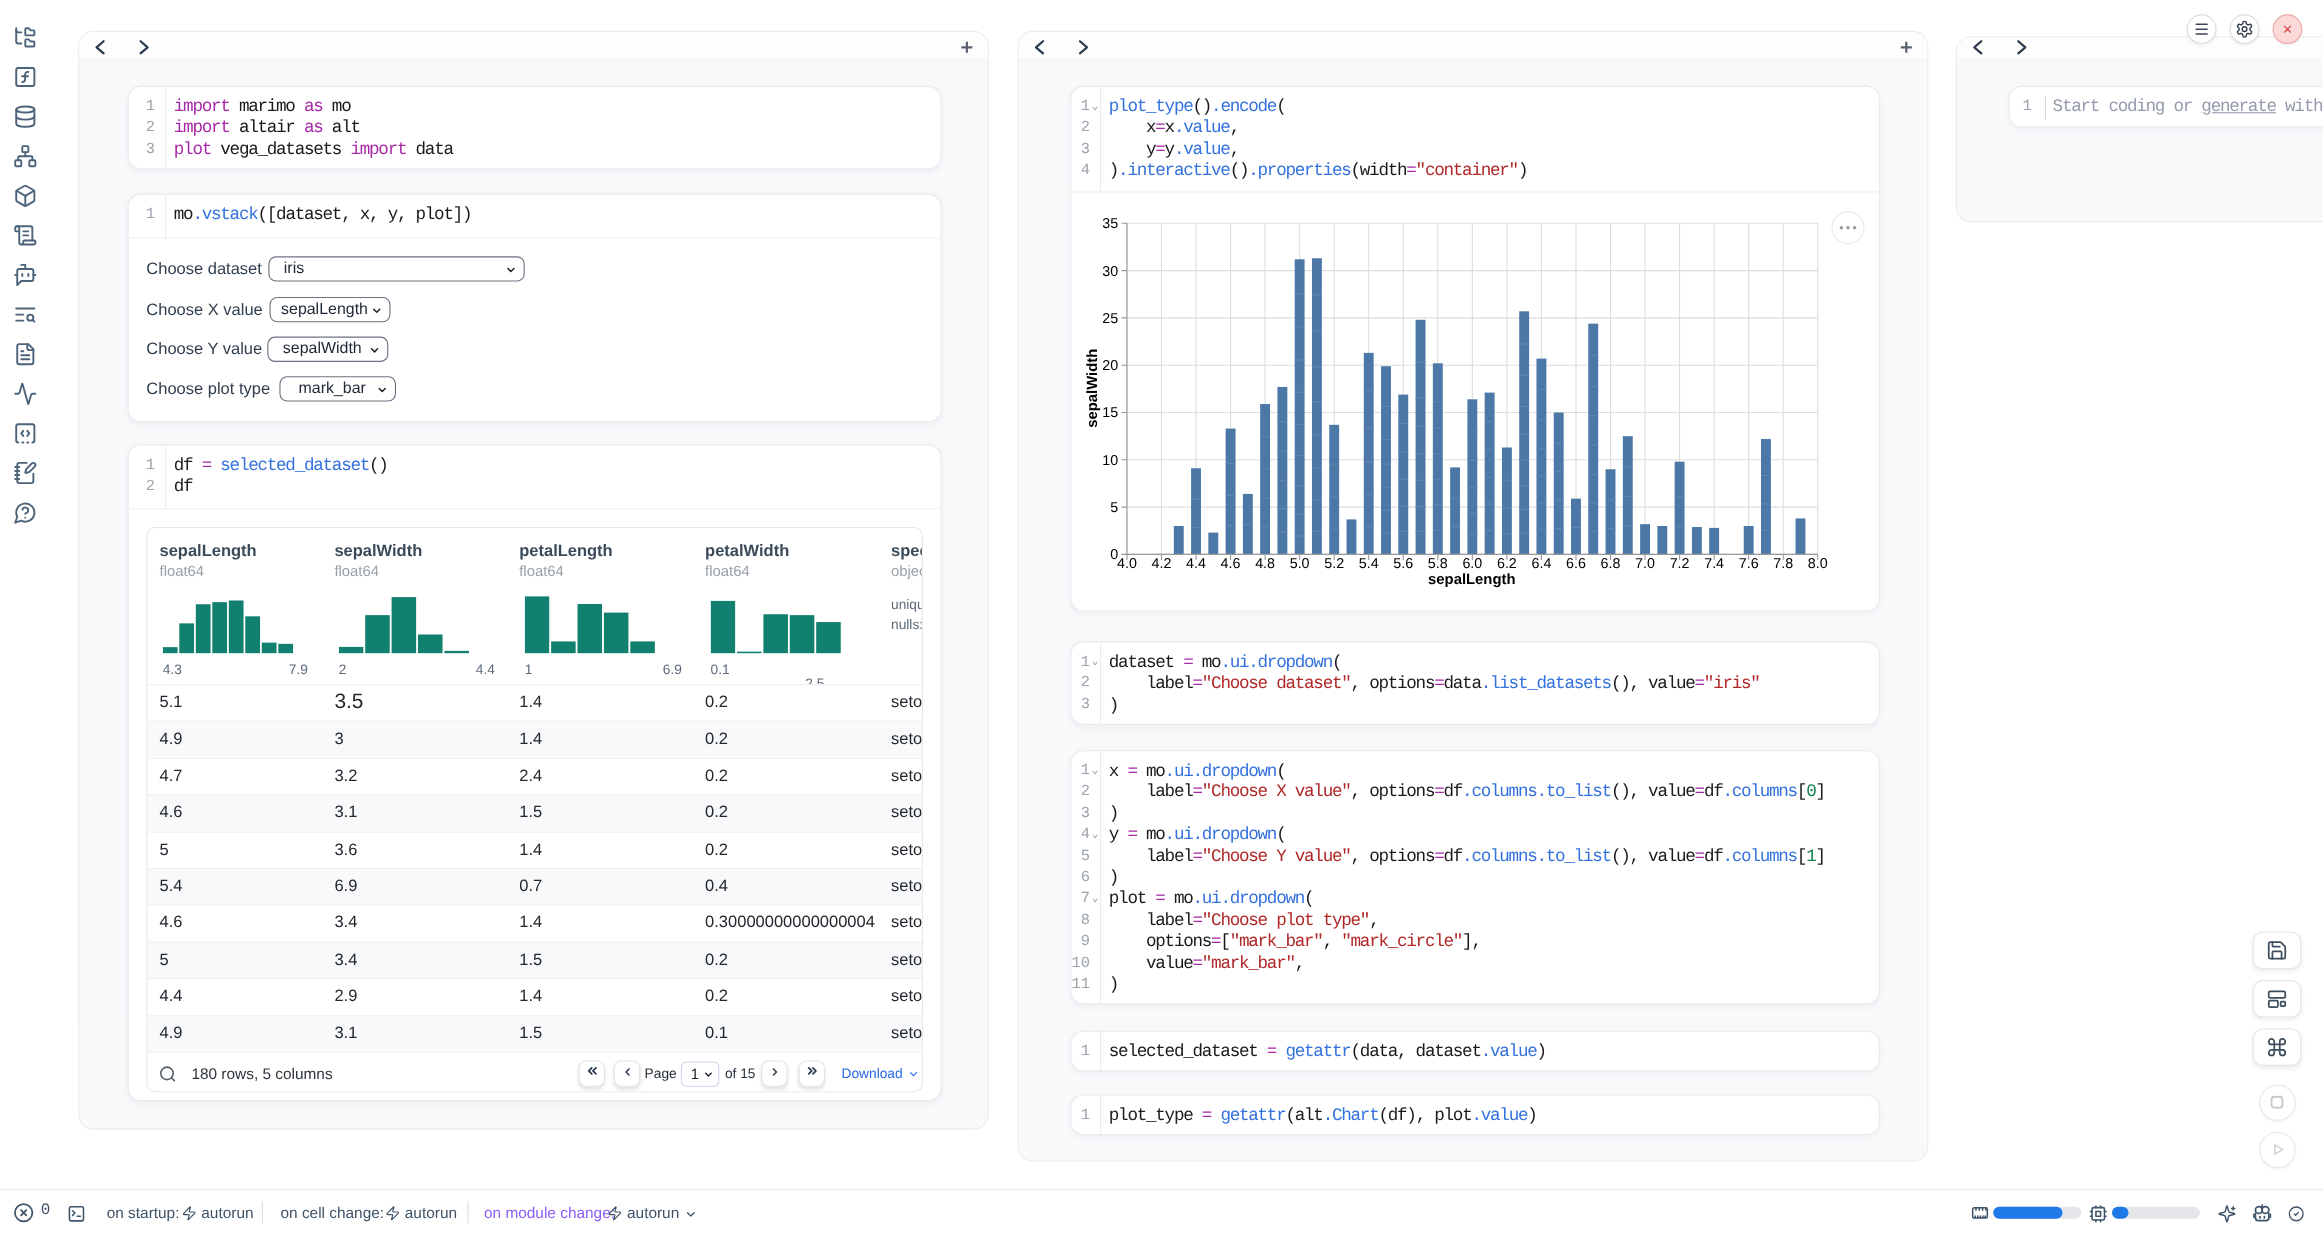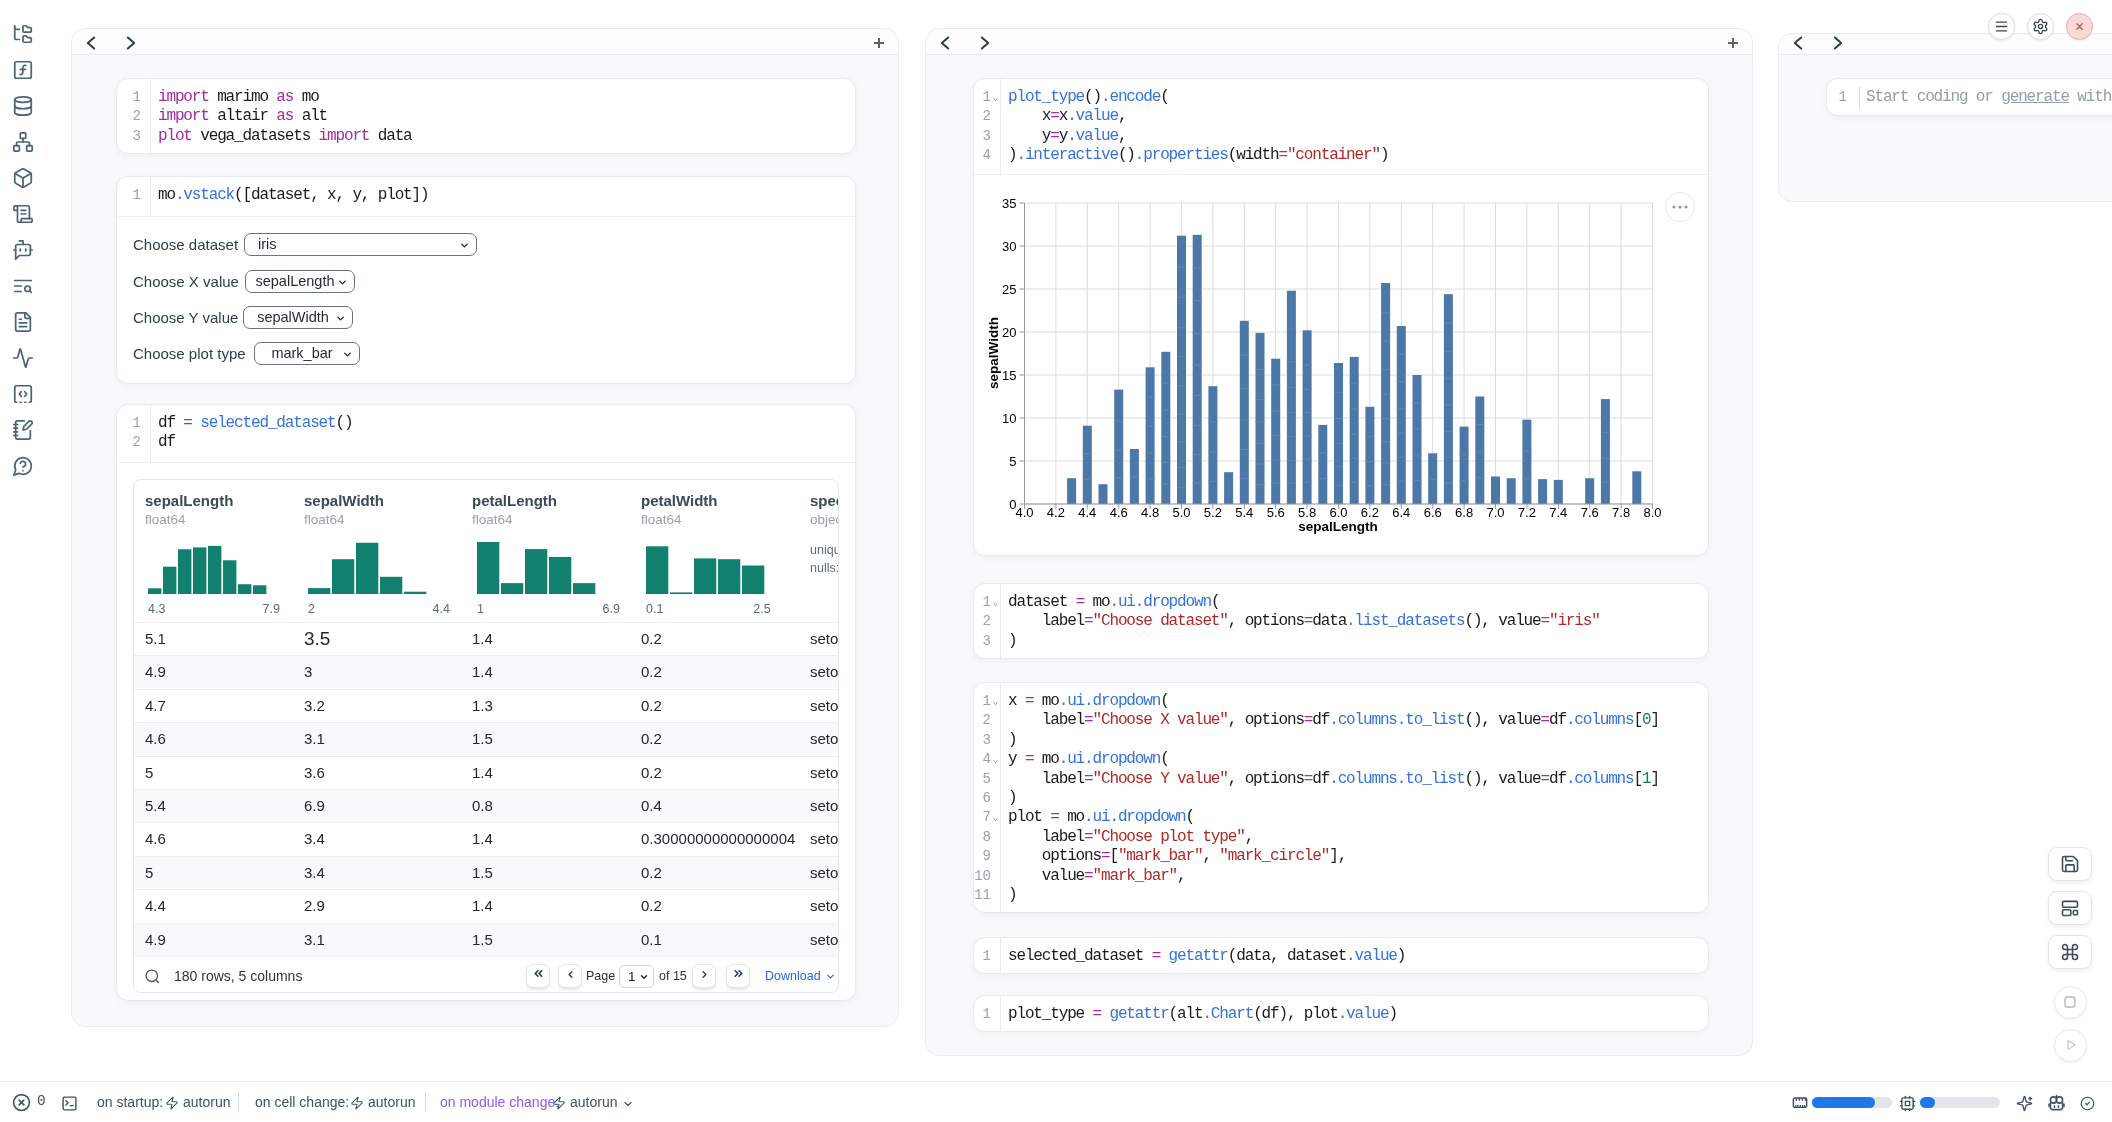"2.5" div { text-align: center -> left; top: 122px -> 134px }
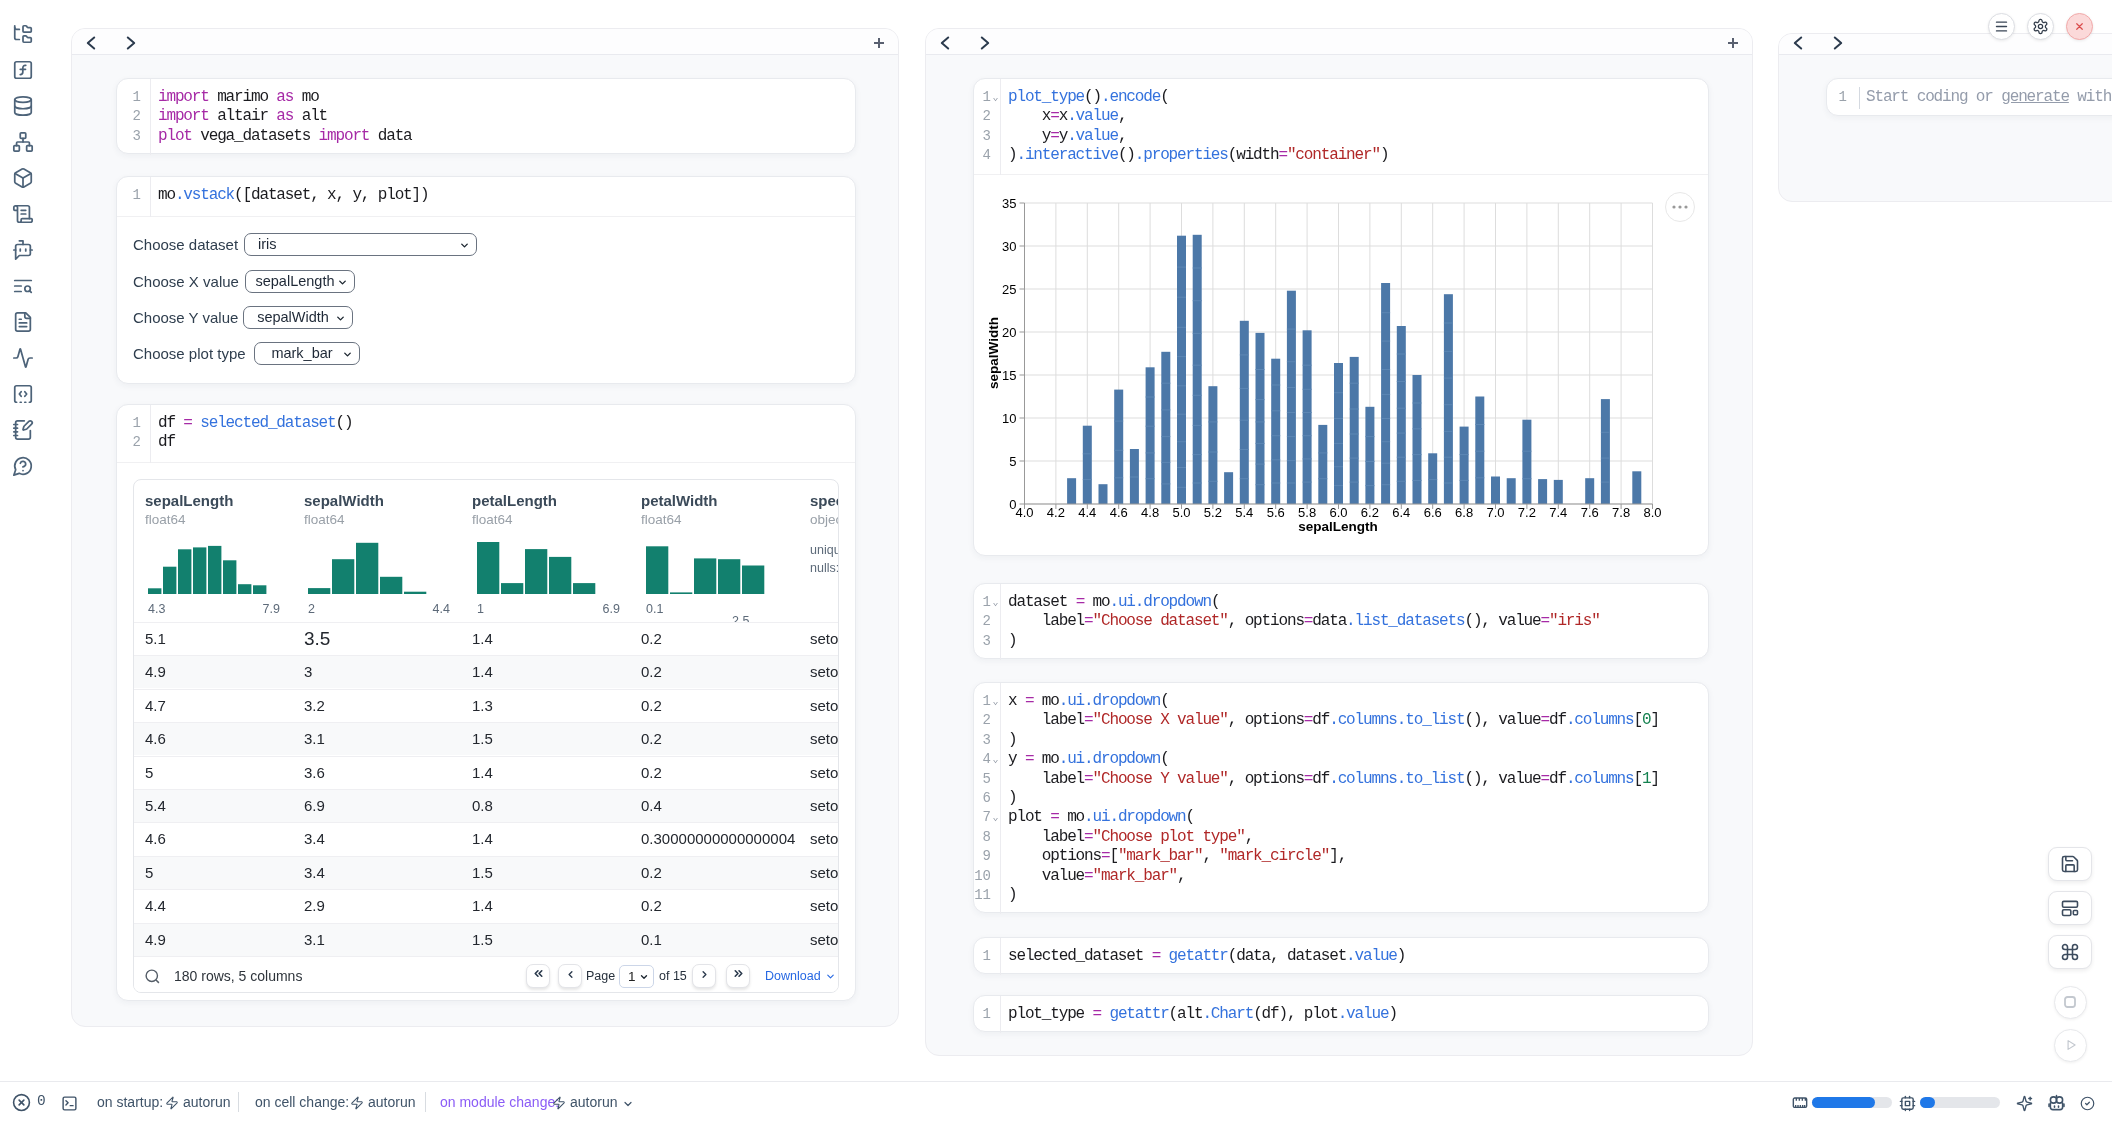"1.3" div { text: 1.3 -> 2.4 }
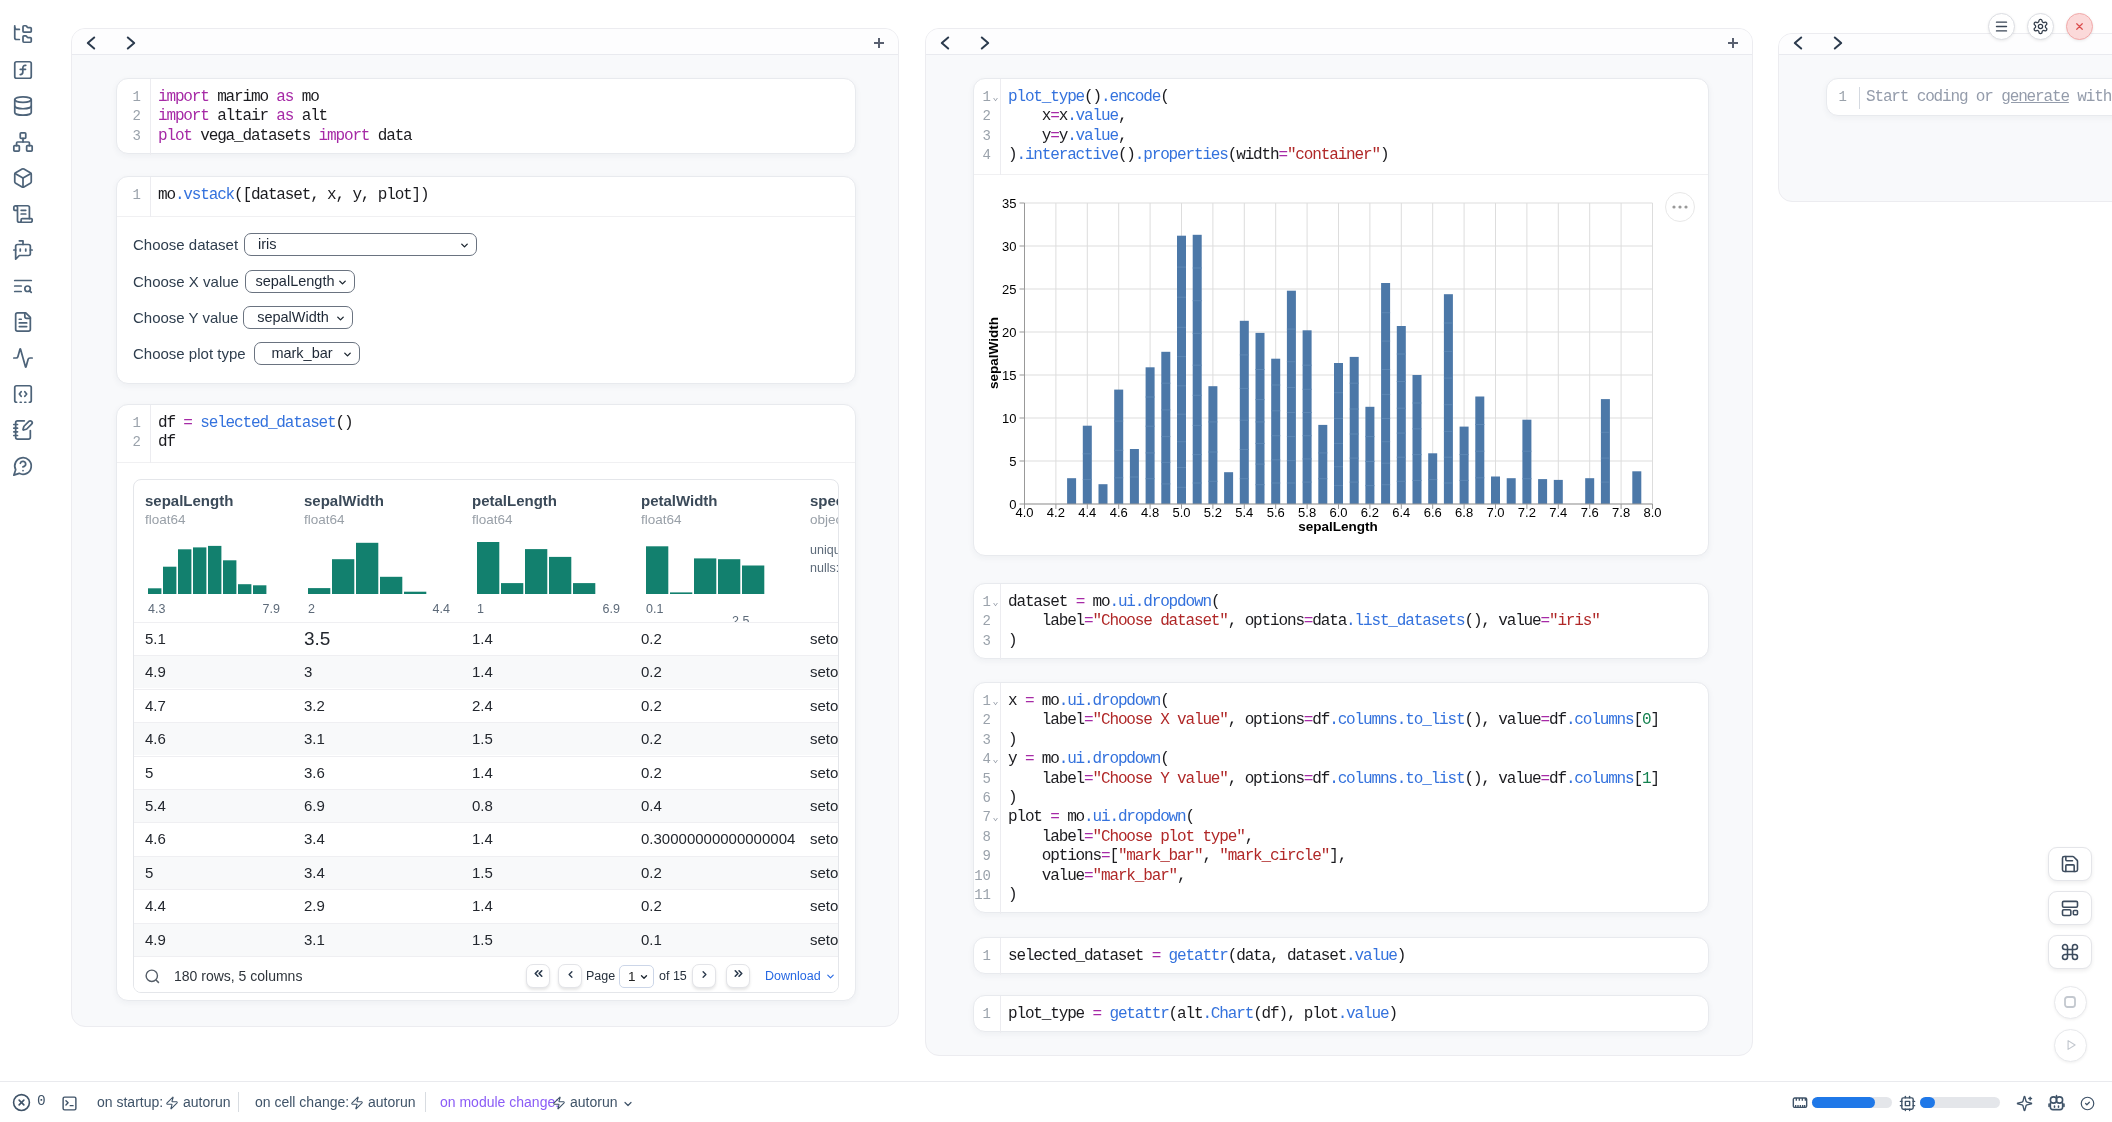"0.8" div { text: 0.8 -> 0.7 }
